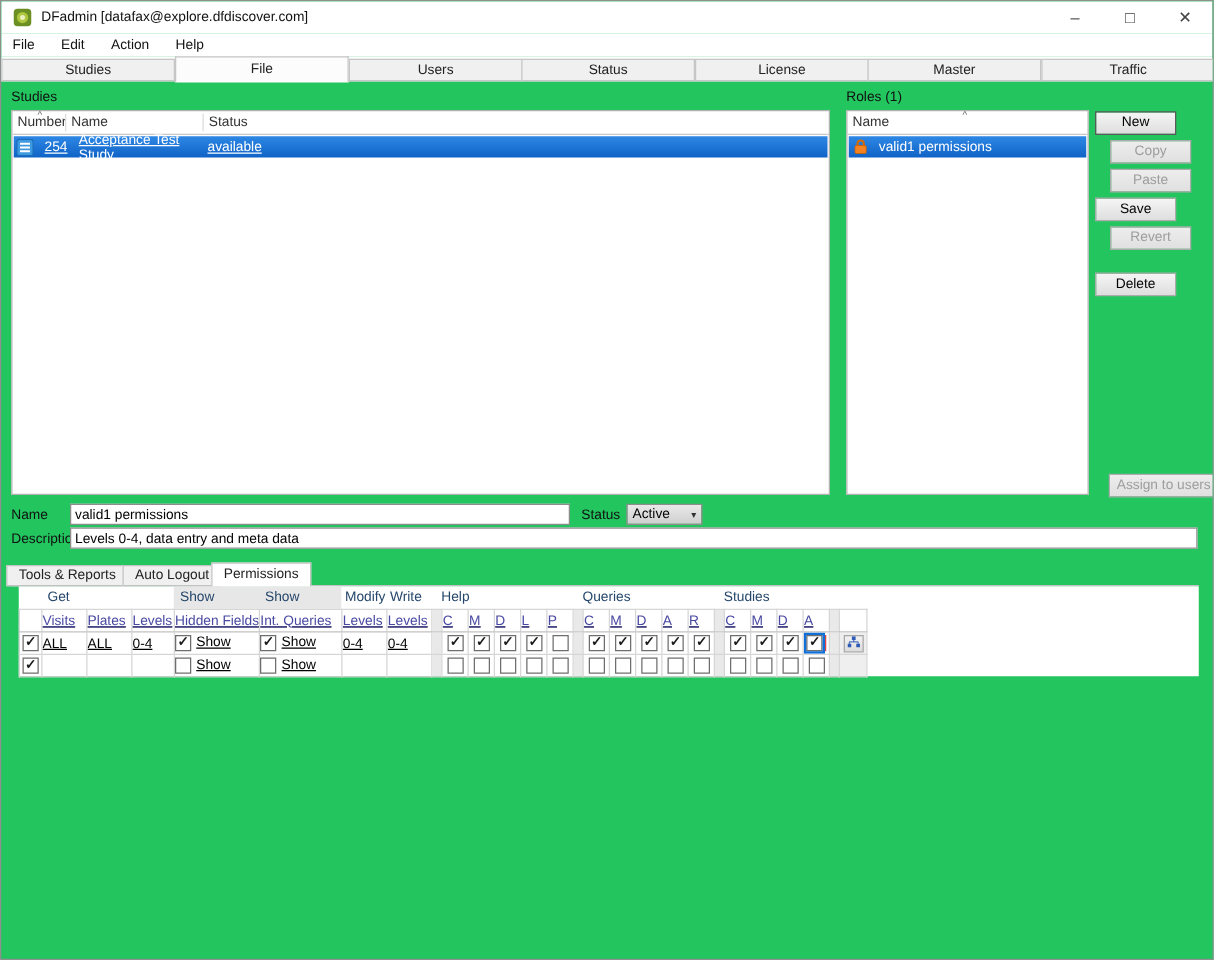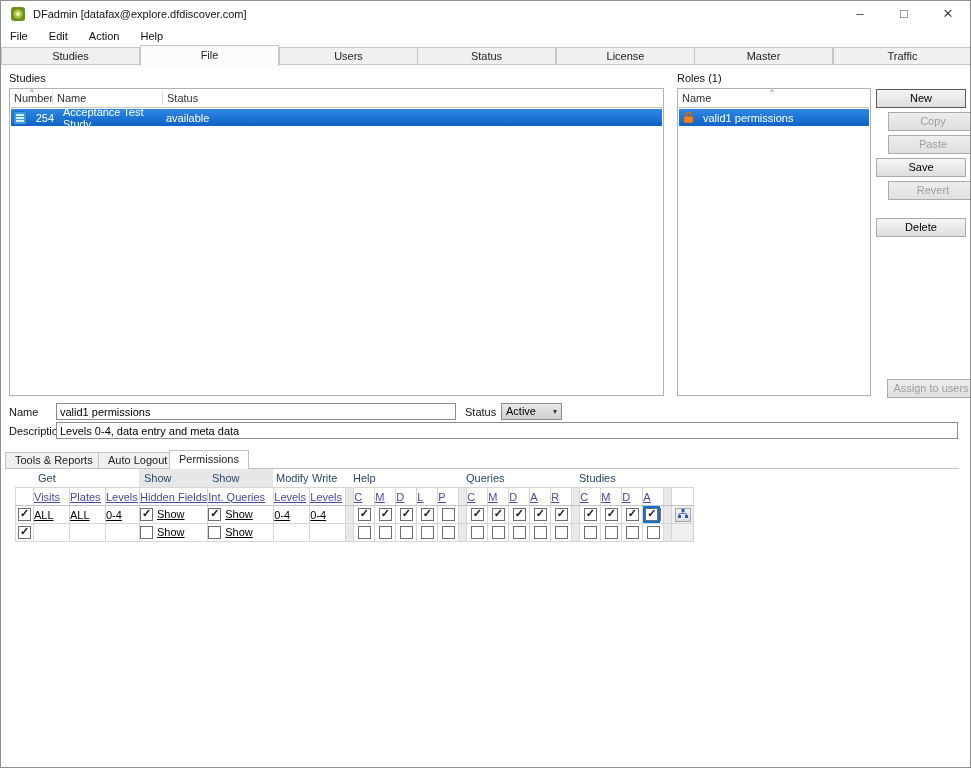"DFadmin [datafax@explore.dfdiscover.com]" .app { background: #ffffff -> #22c55e }
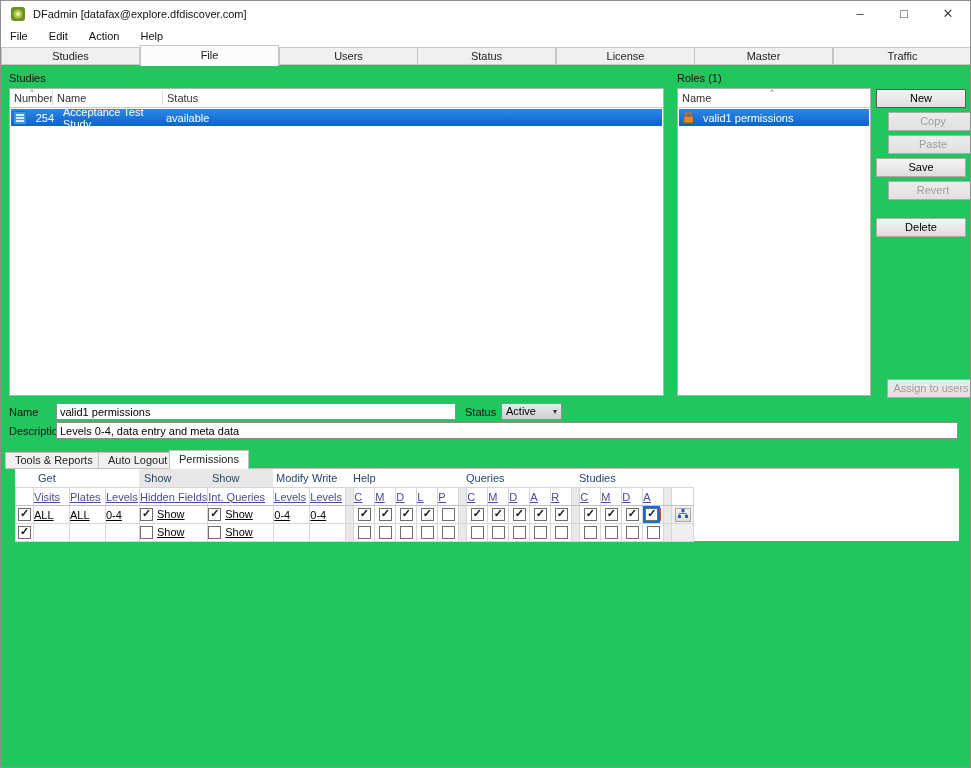"New" .btn { width: 90px -> 65px }
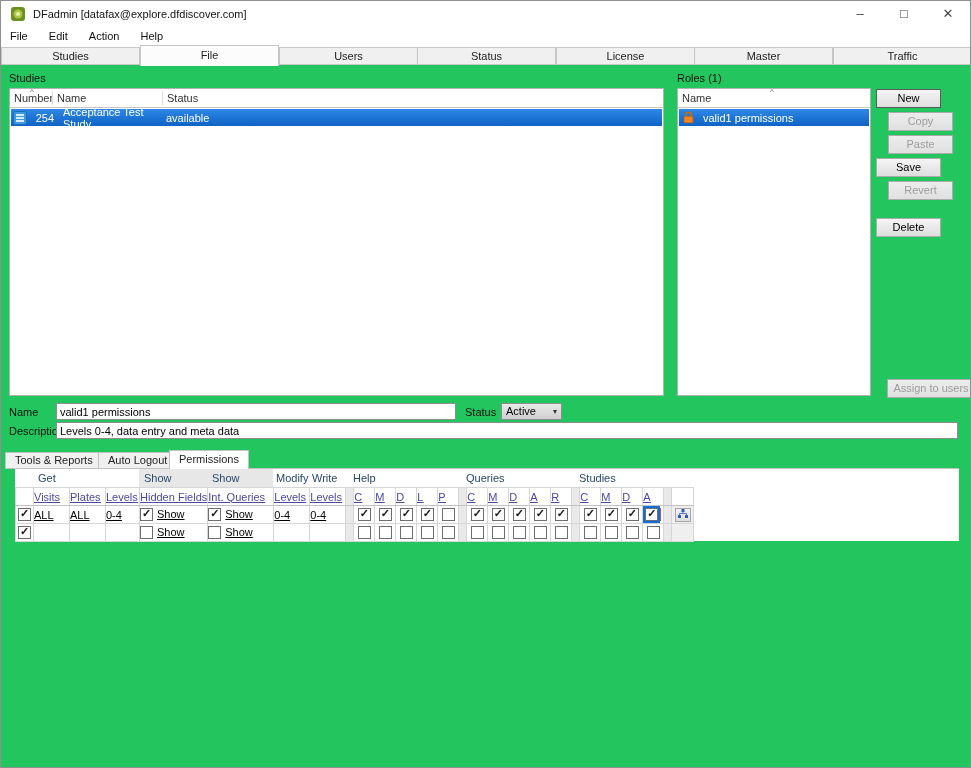"254" div.lb-row-selected { text-decoration: none -> underline }
